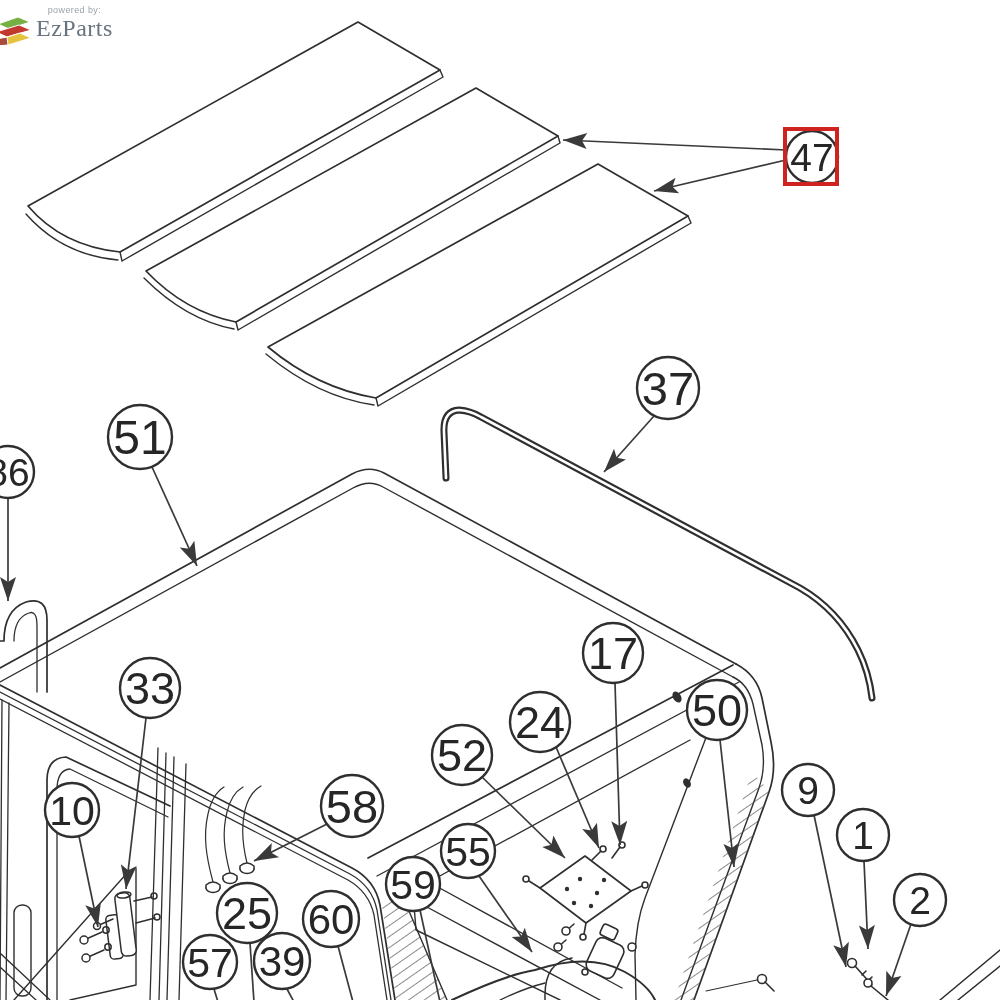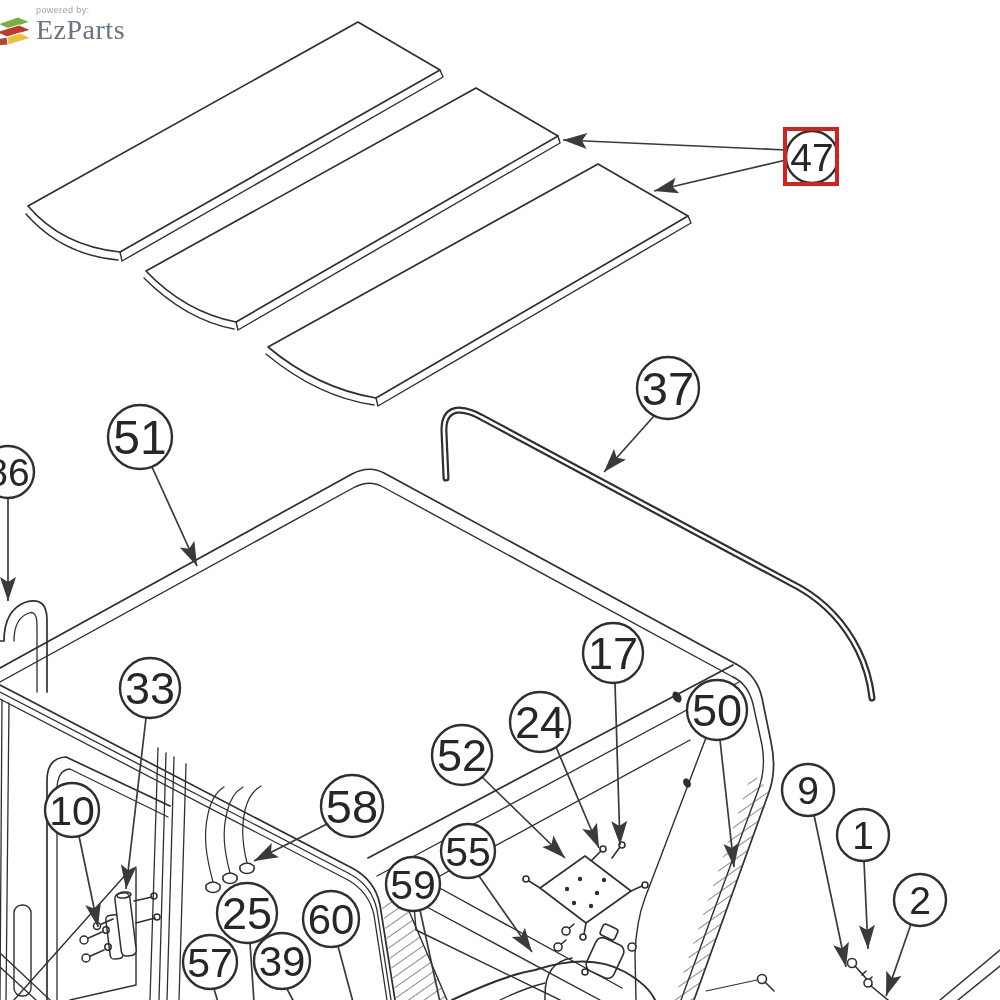"powered by:" .stage { text-align: none -> center }
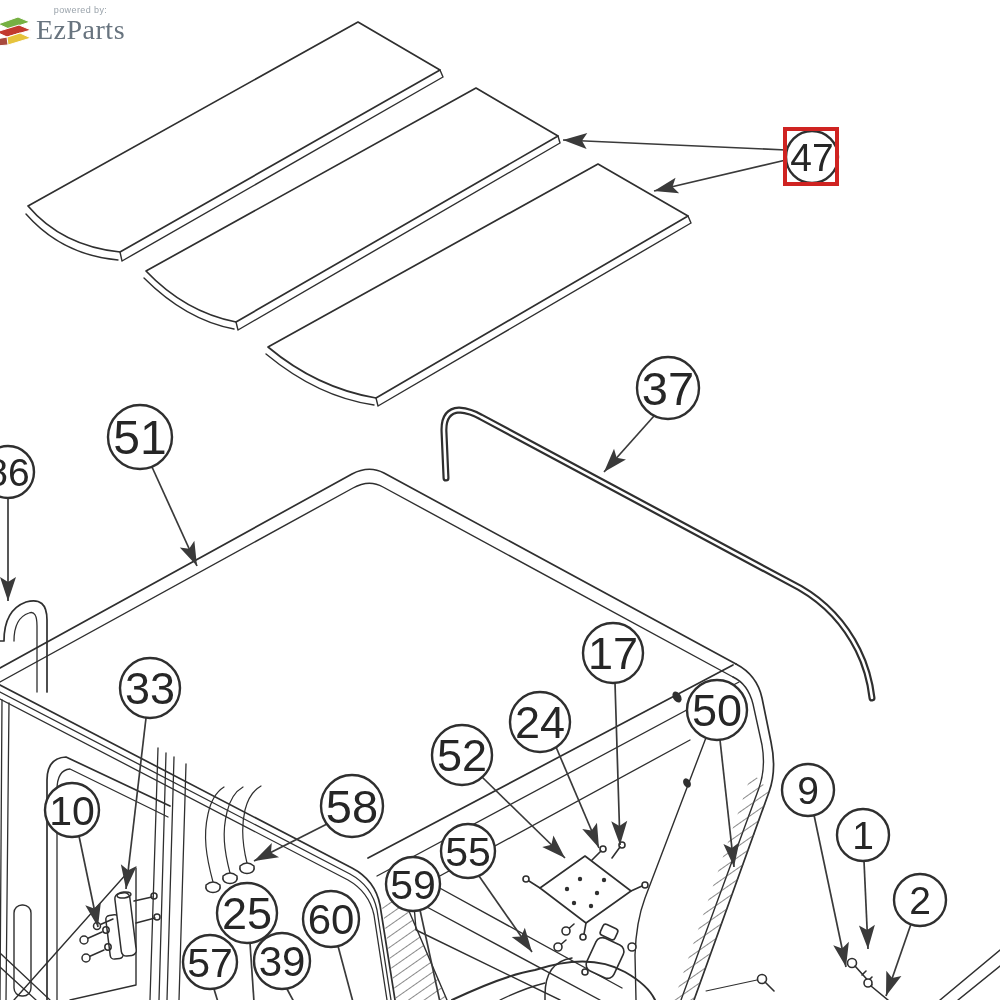"EzParts" .brand { font-size: 28px -> 24px }
